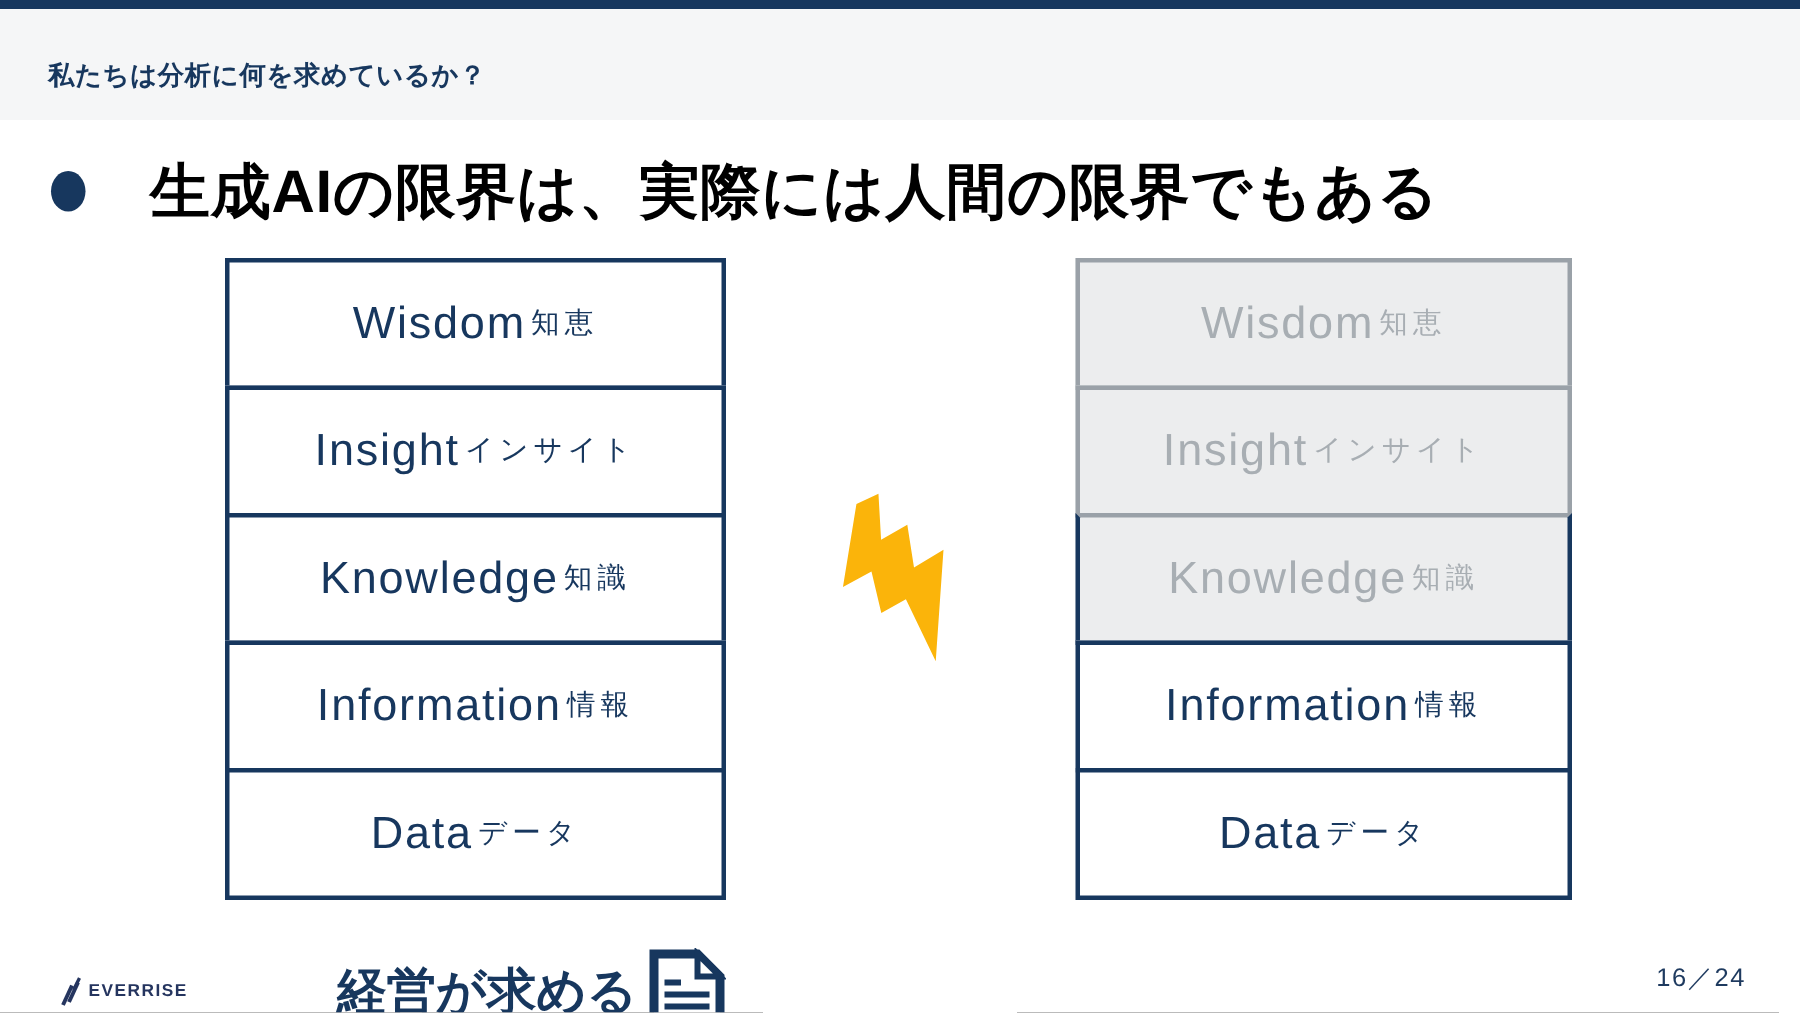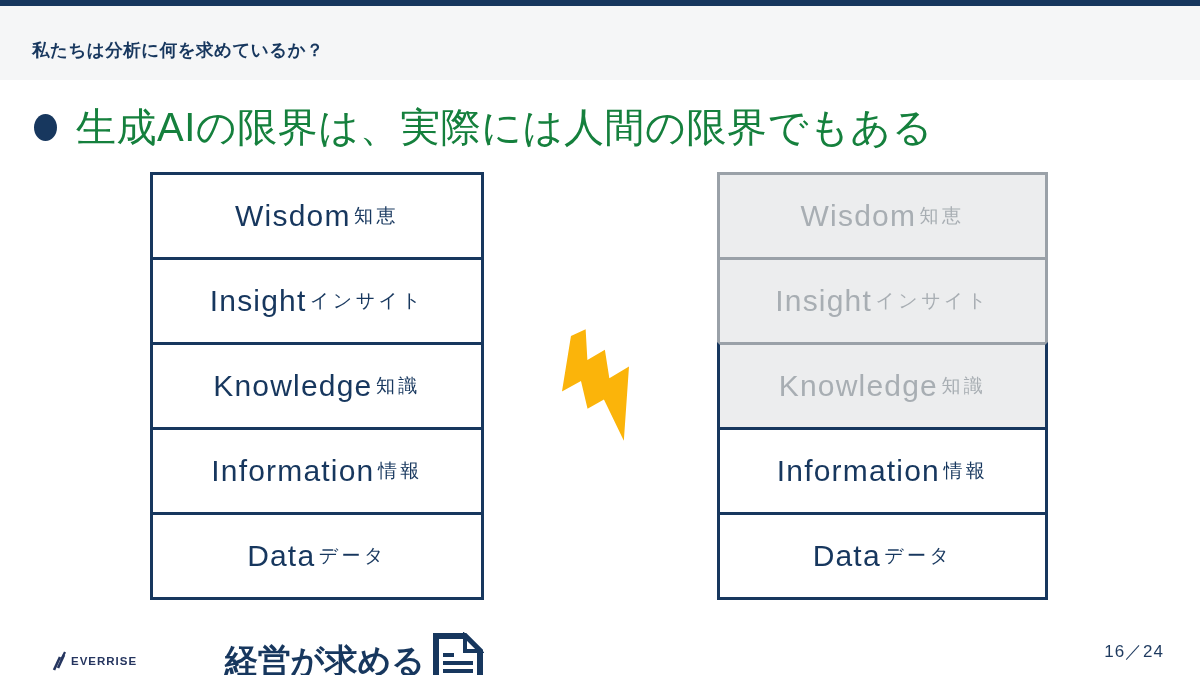"生成AIの限界は、実際には人間の限界でもある" .title-text { color: #15803d -> #000000; font-weight: normal -> bold; margin-left: 19px -> 43px }
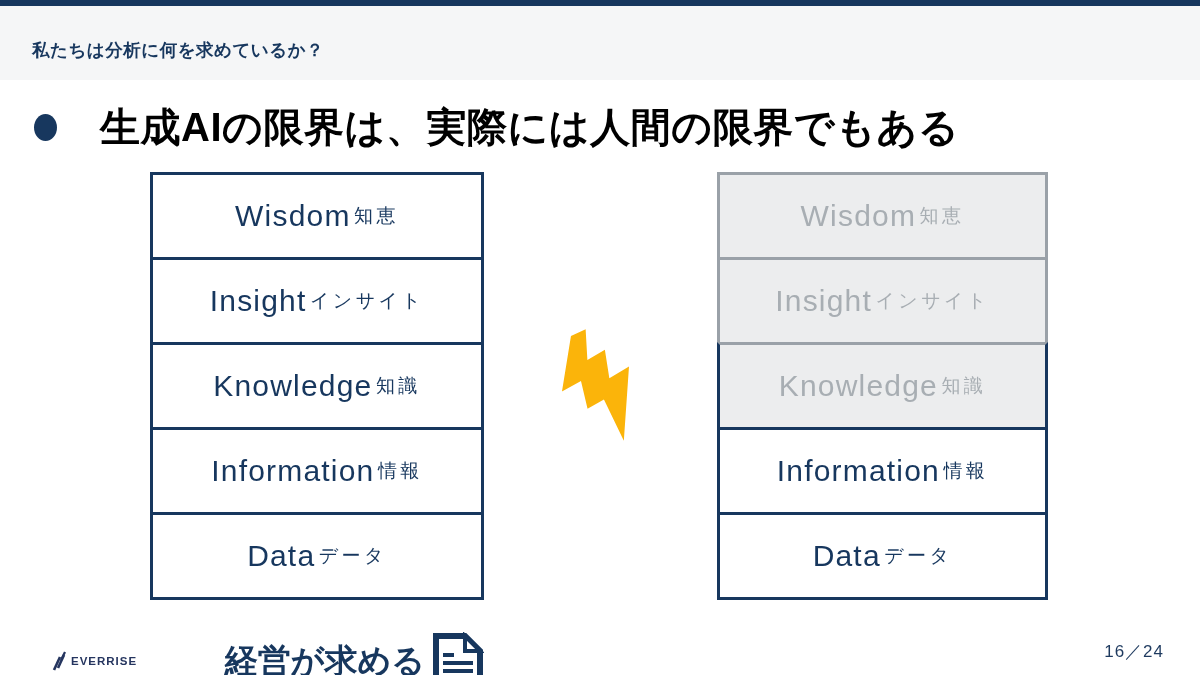"EVERRISE" .logo { left: 52px -> 40px }
